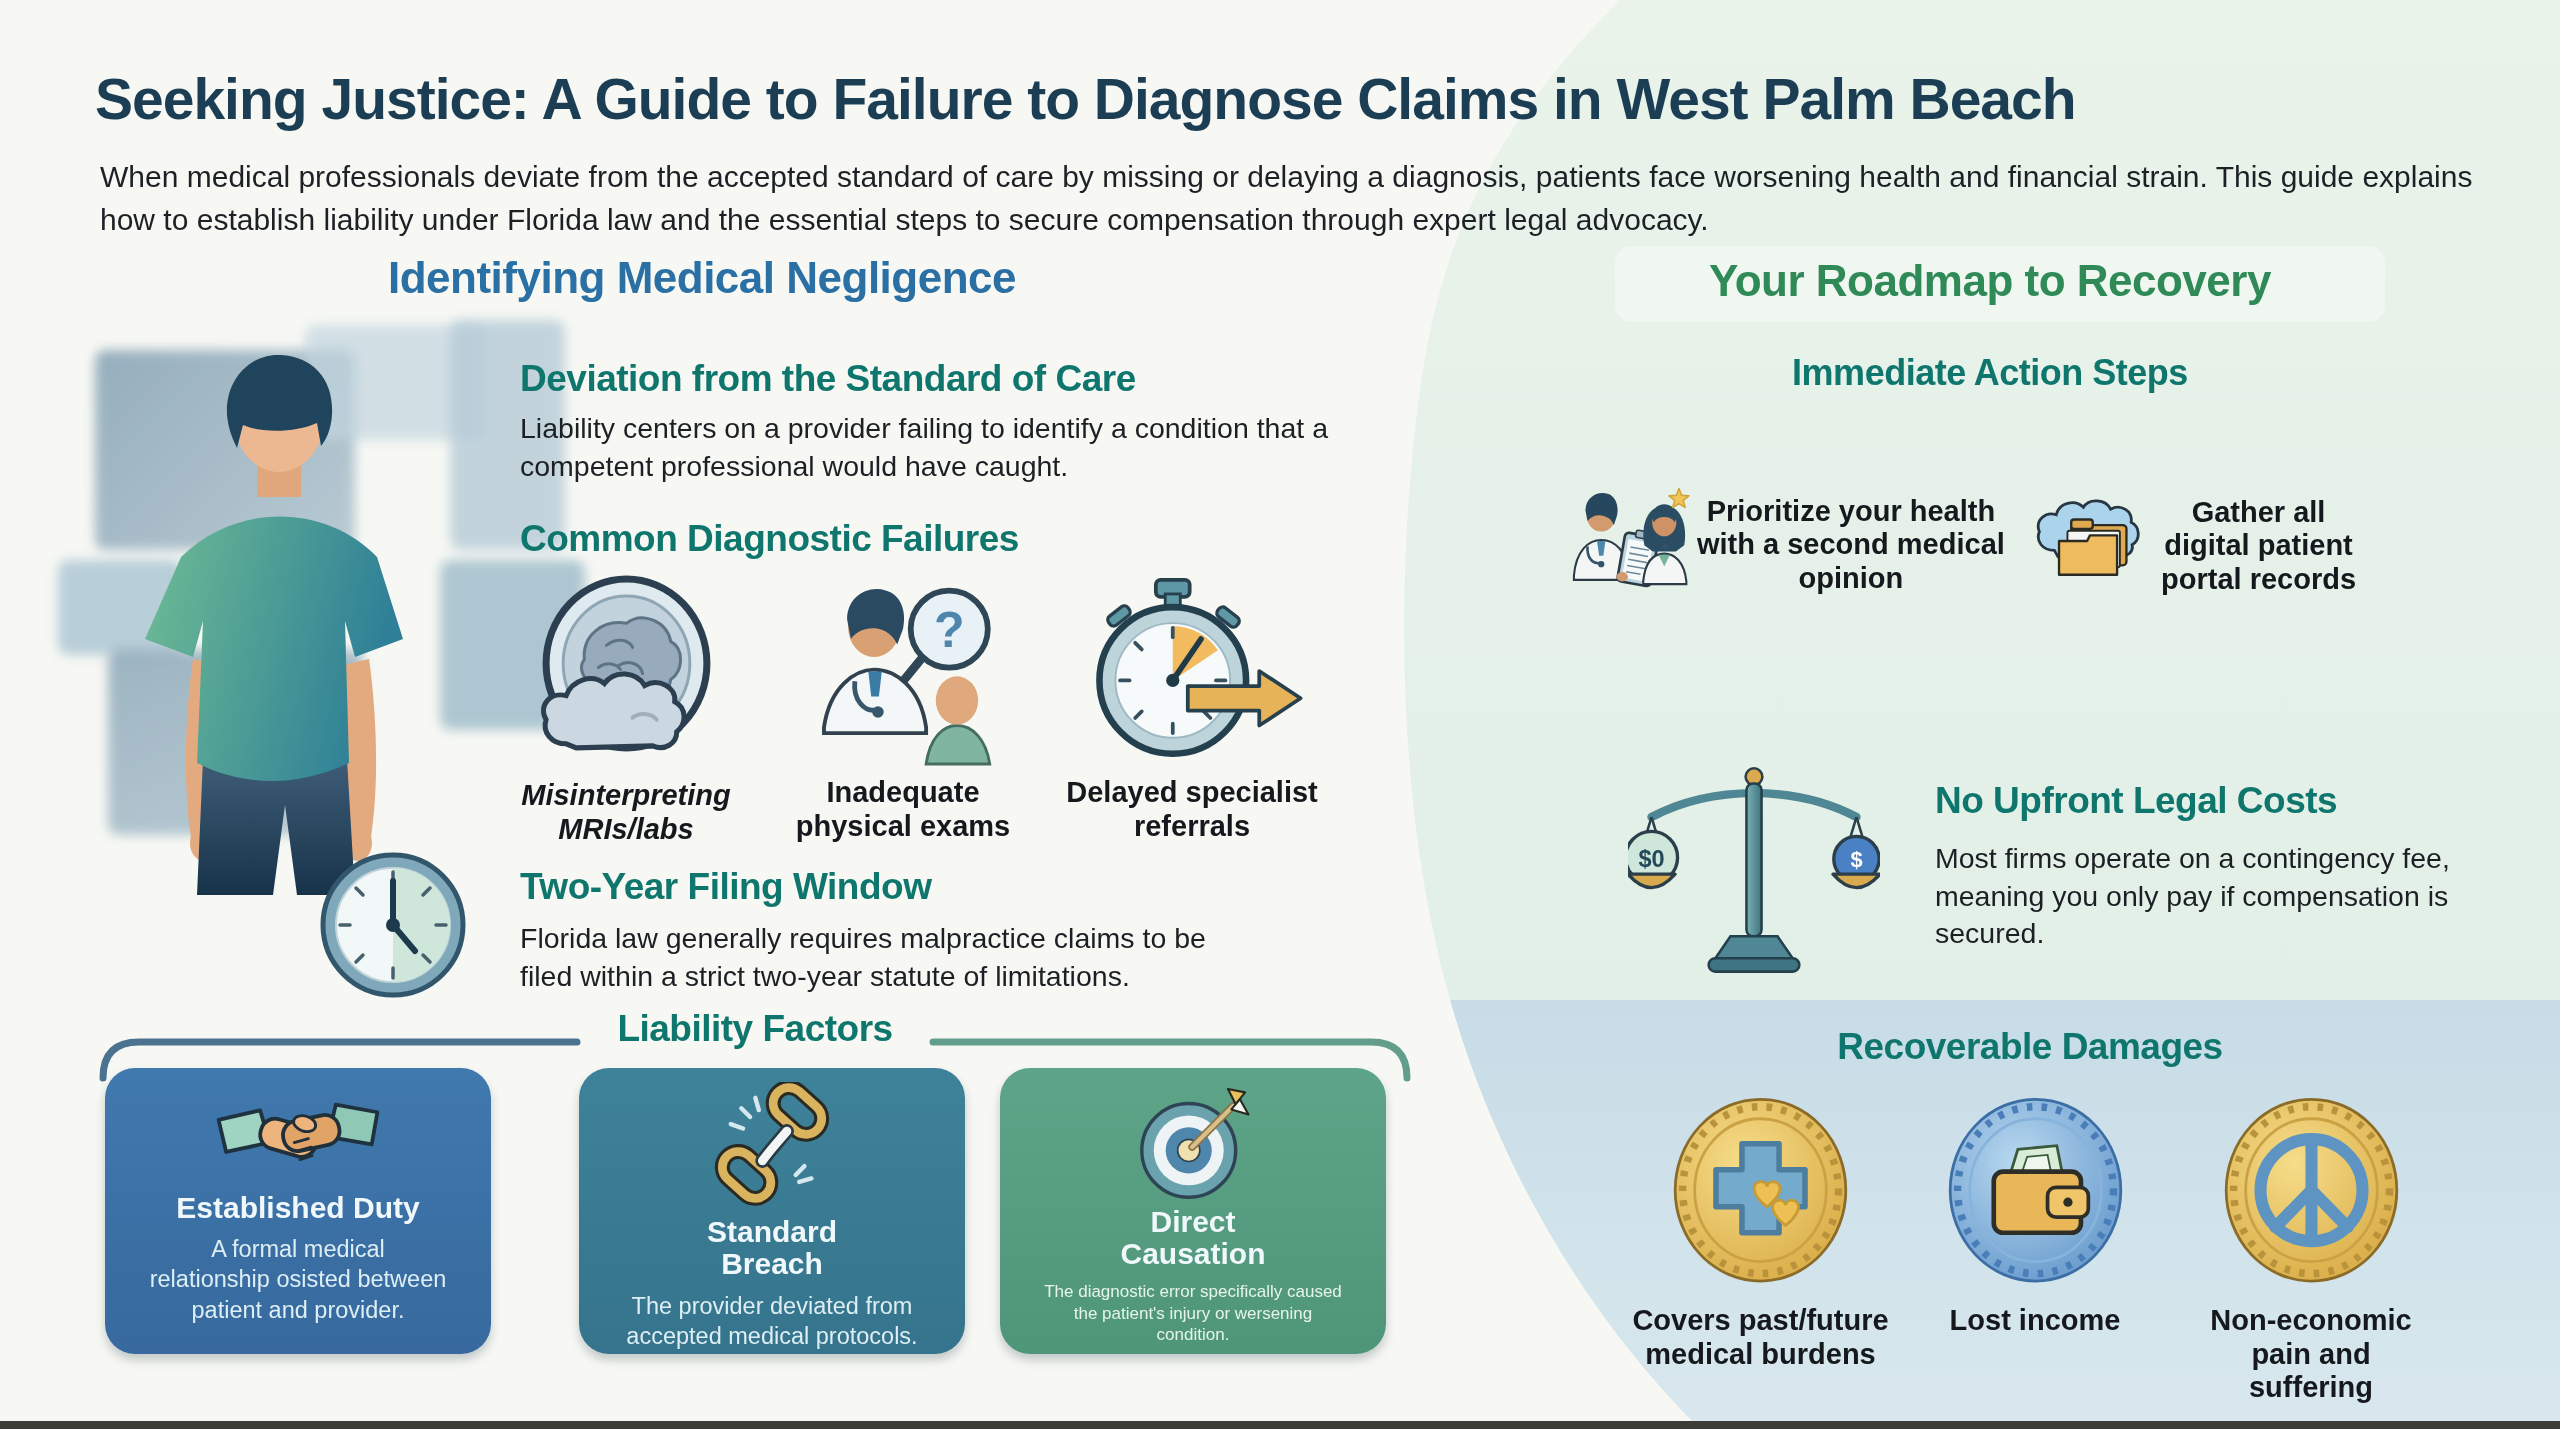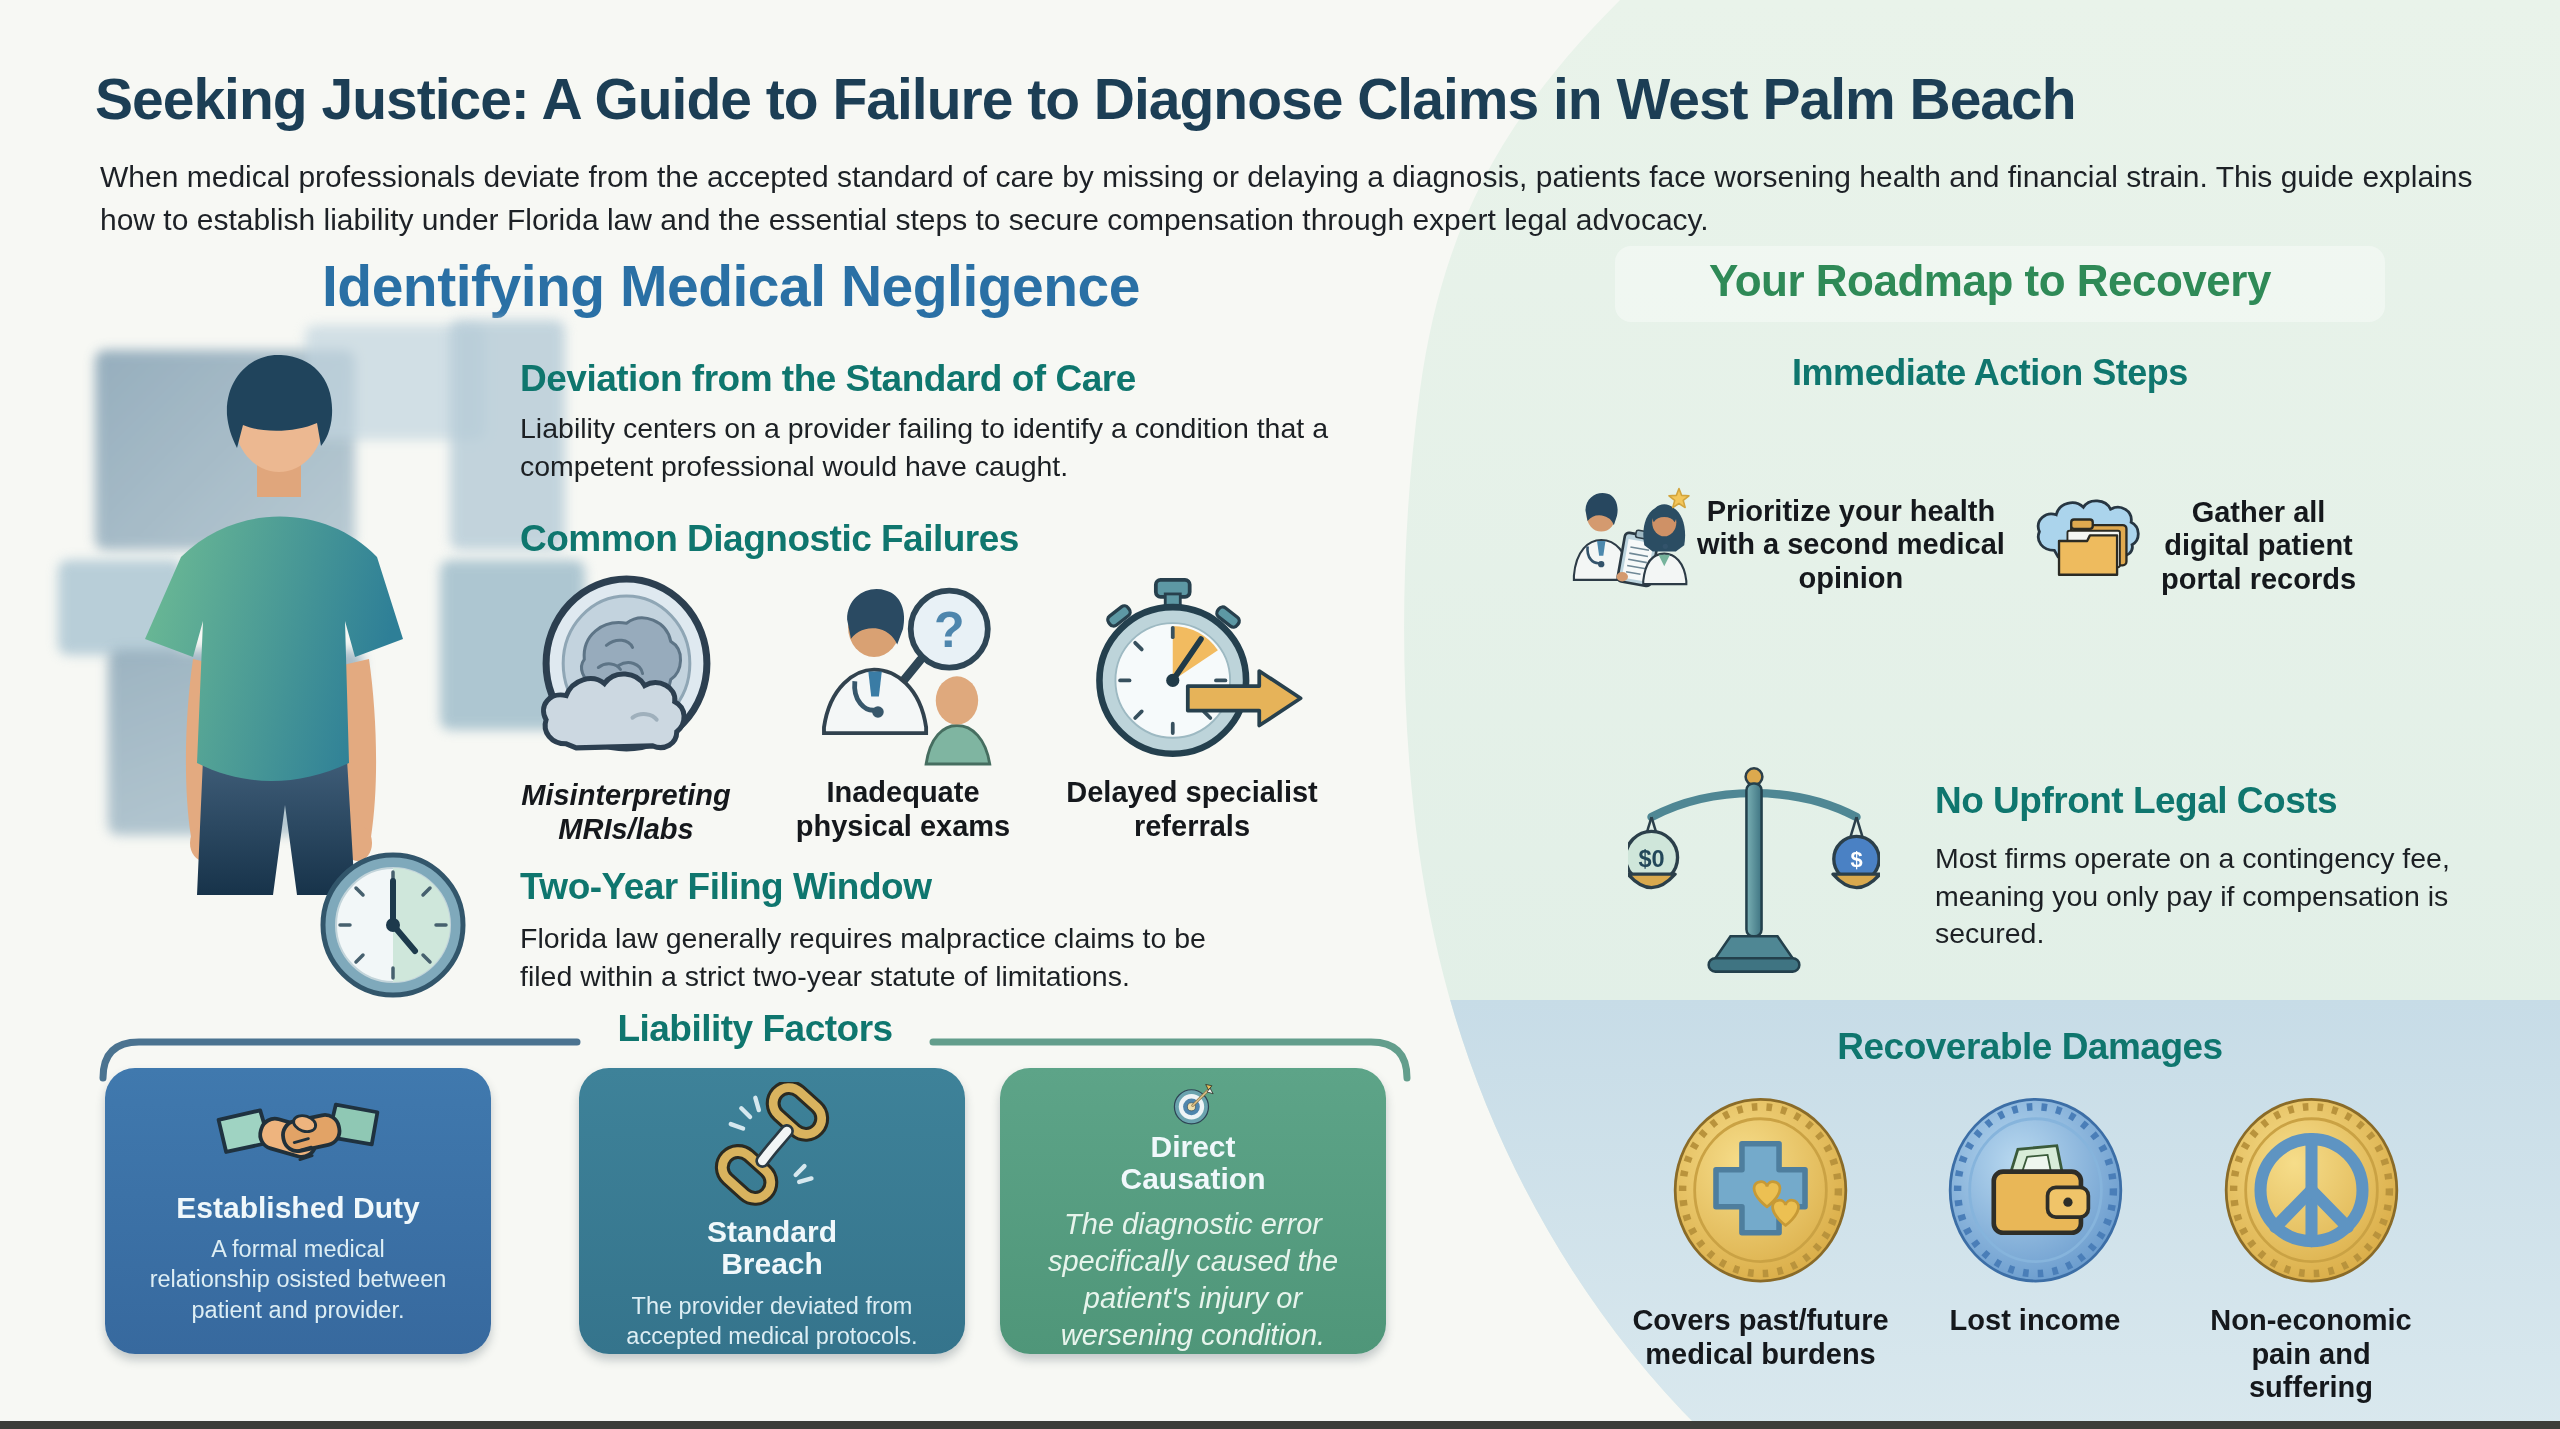"Identifying Medical Negligence" .left-heading { font-size: 57px -> 44px; left: 240px -> 252px; text-align: right -> center }
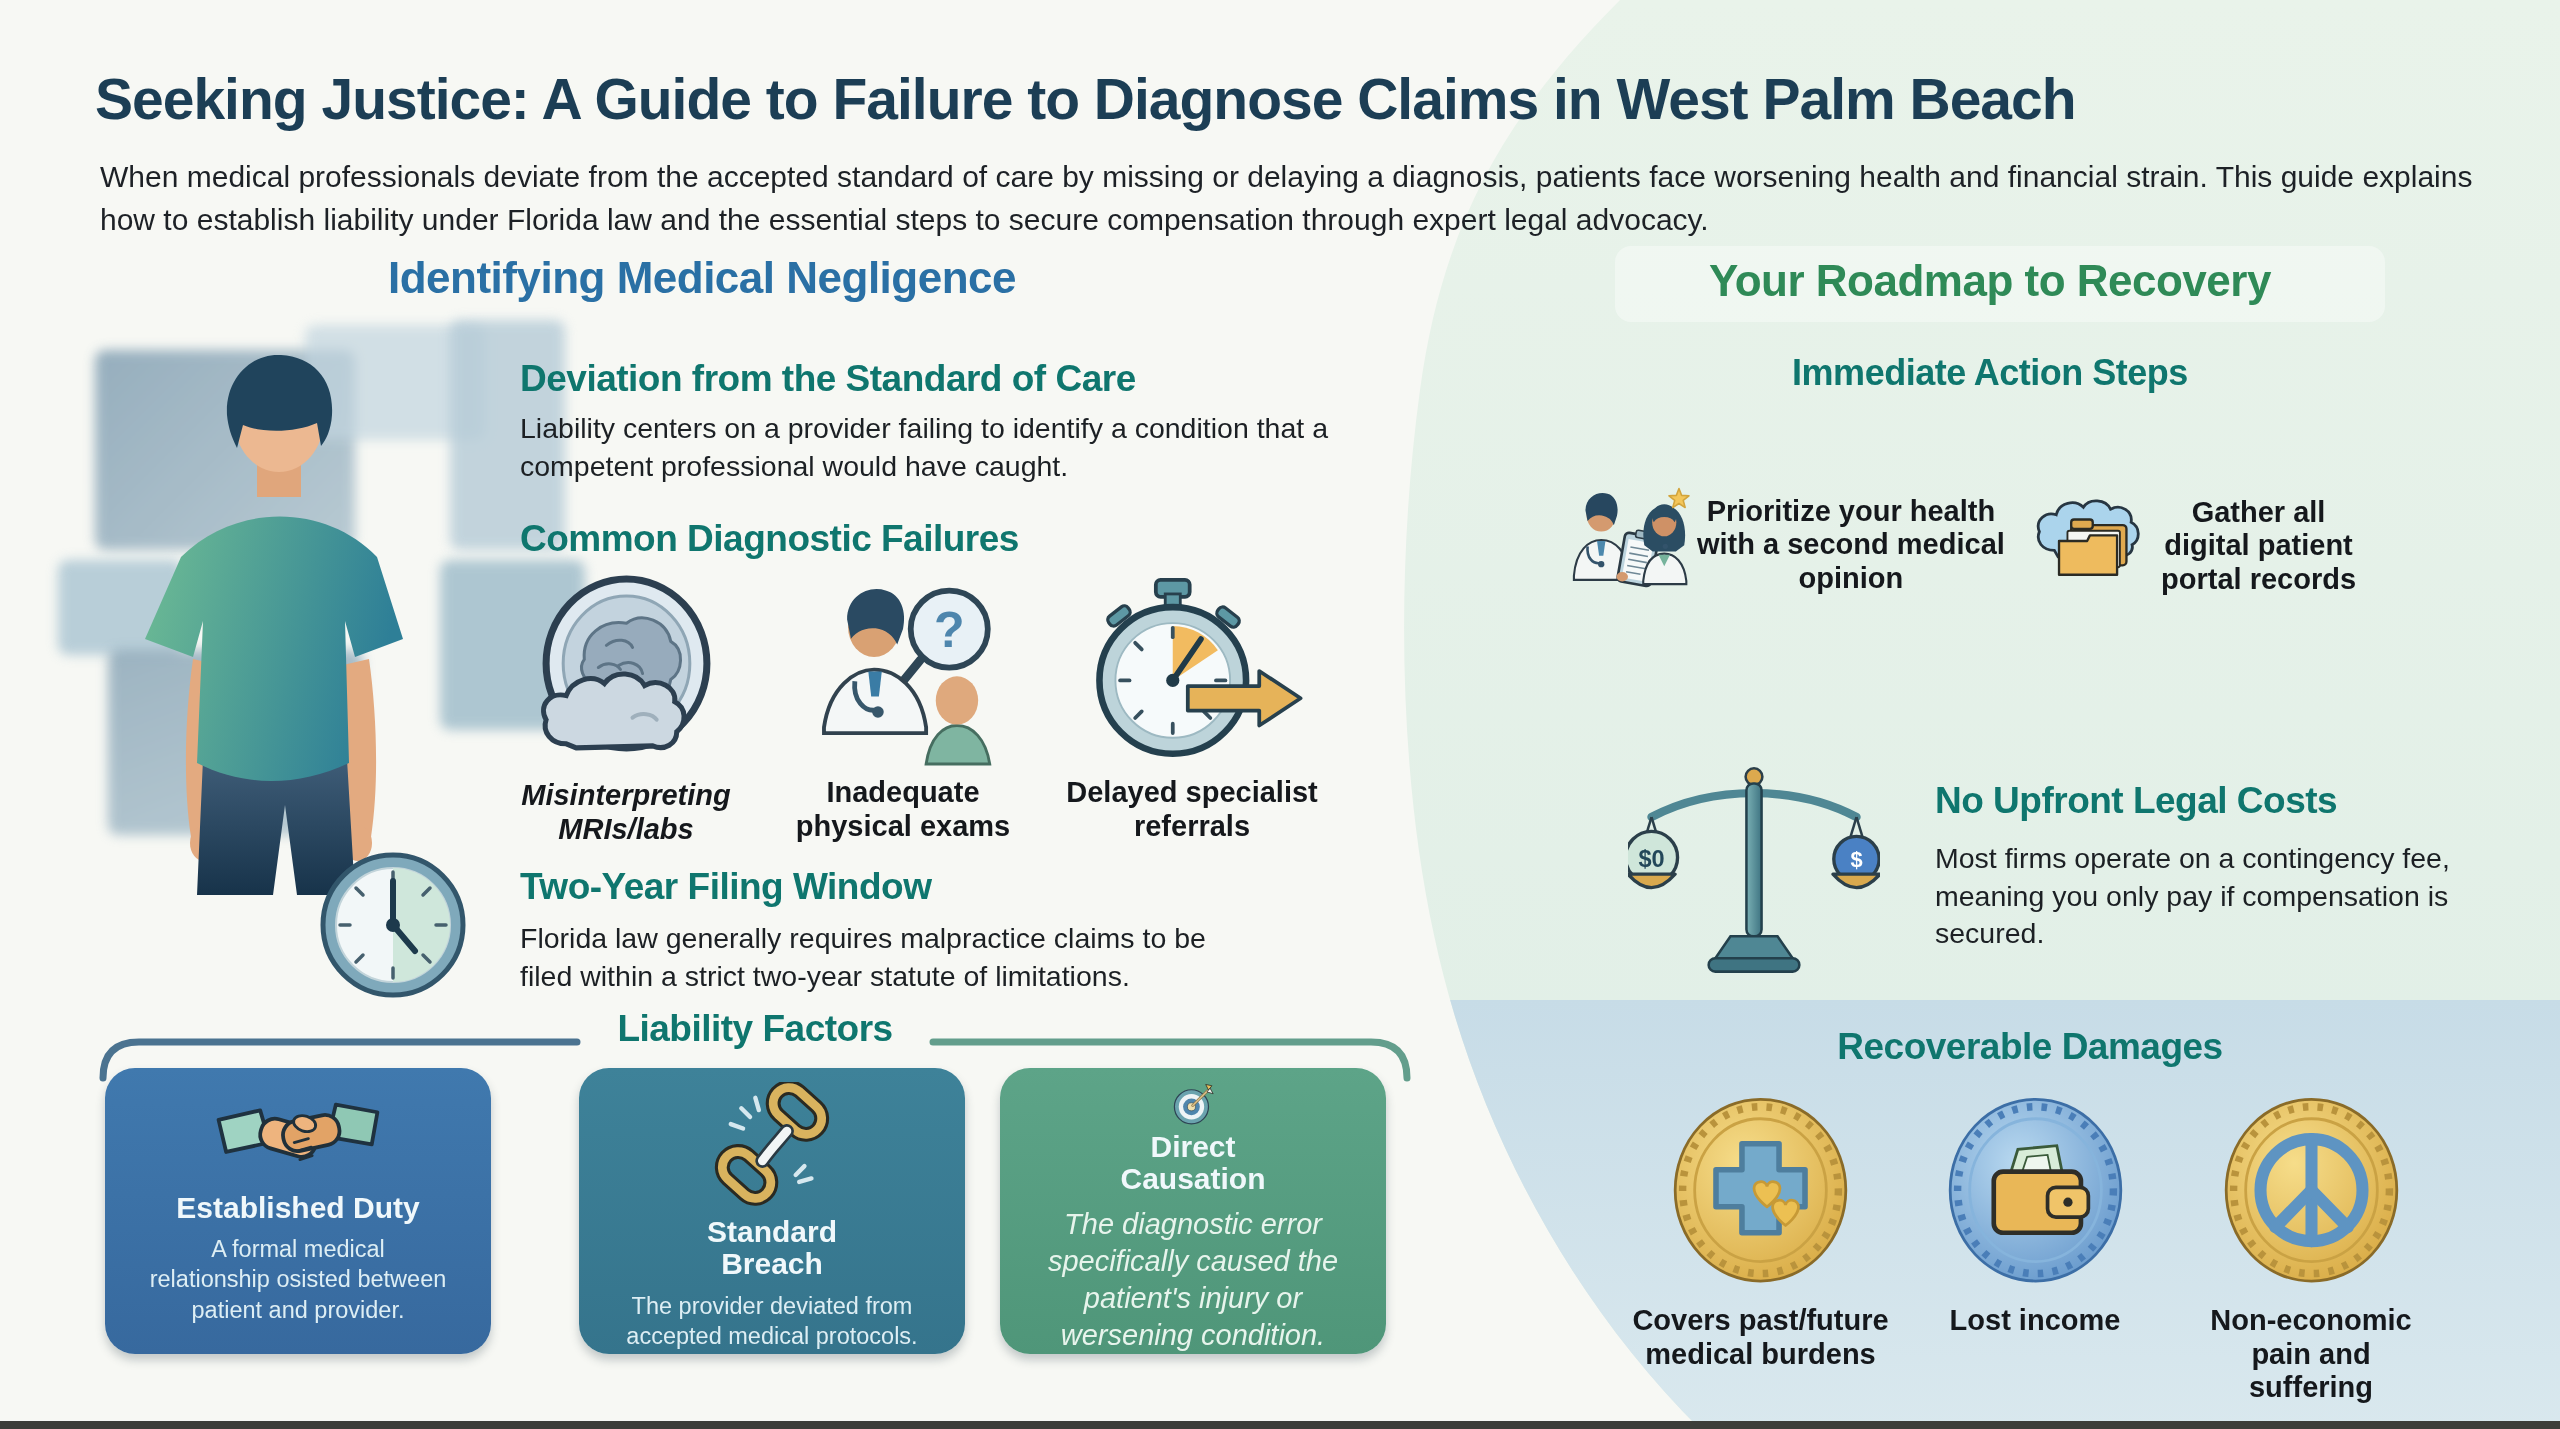"The diagnostic error specifically caused" .card3 .card-body { font-size: 29px -> 17px; font-style: italic -> none }
